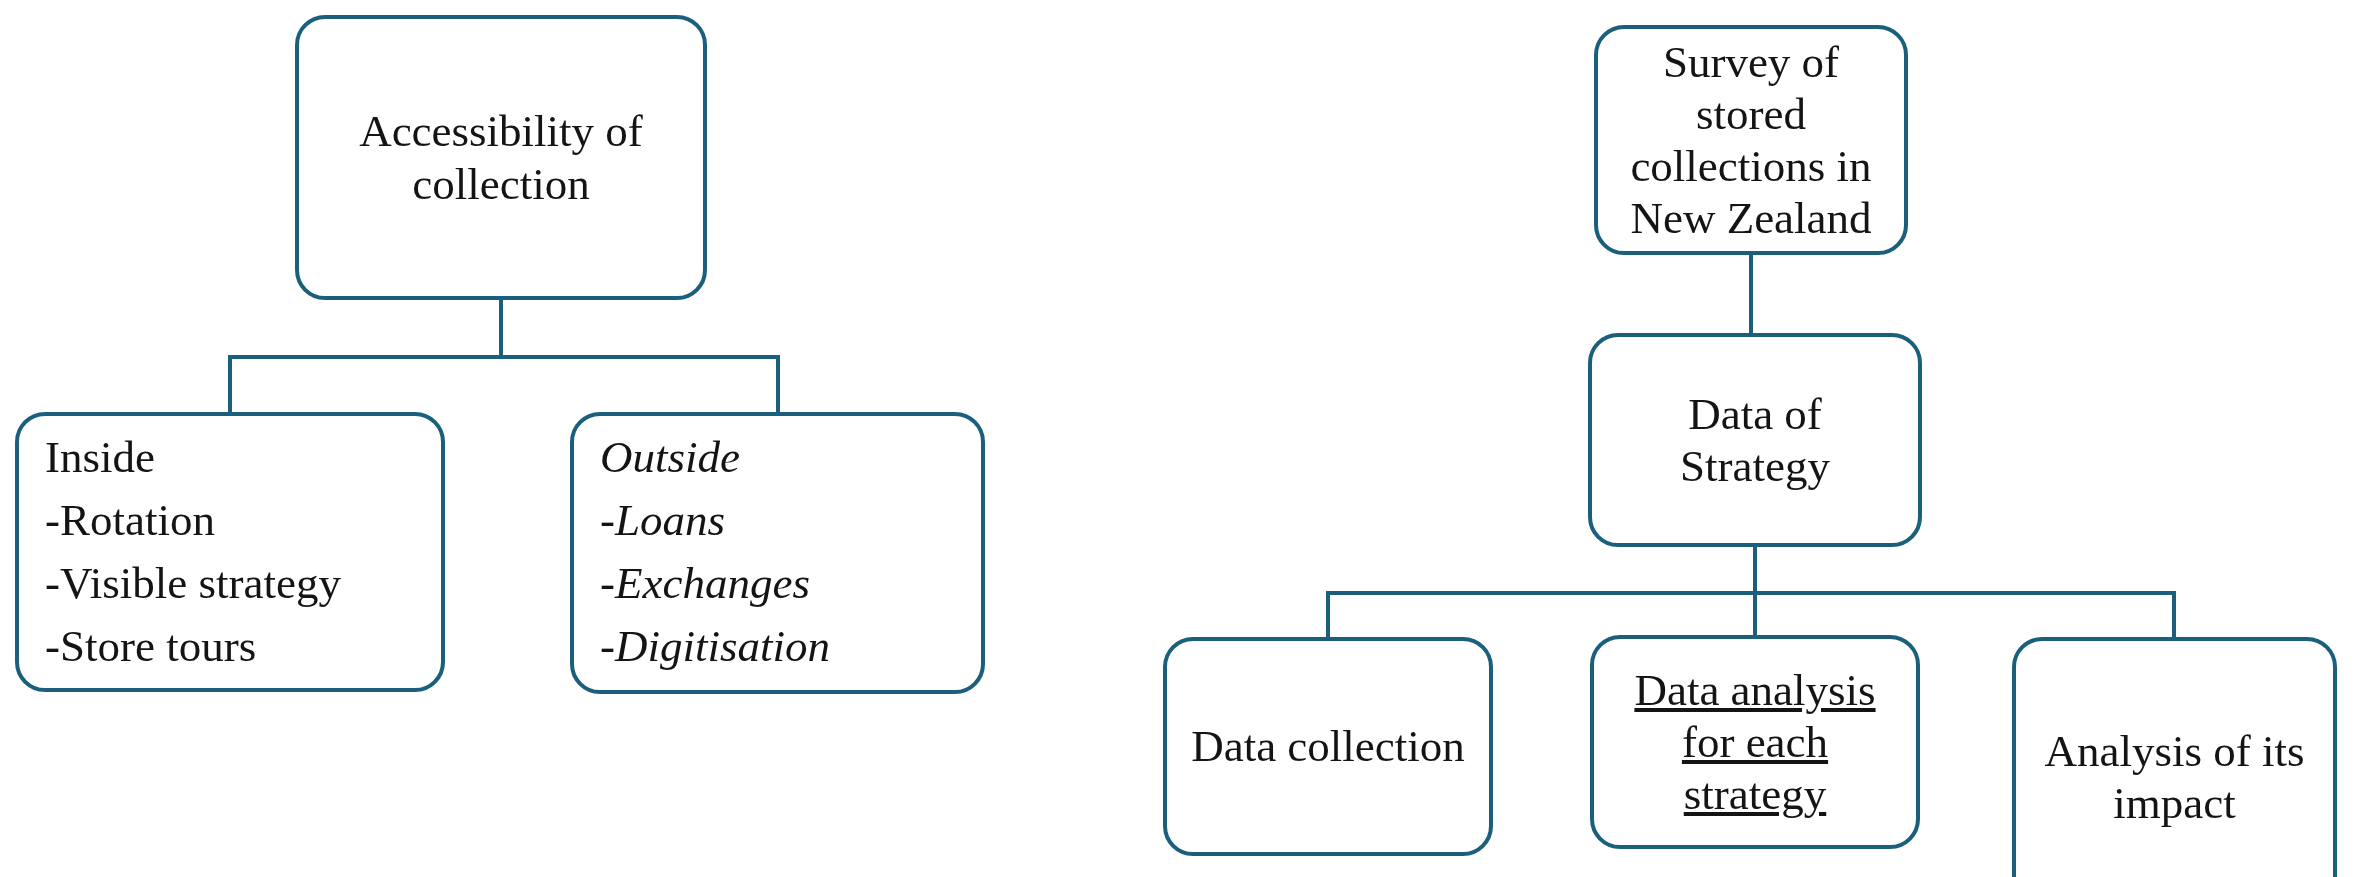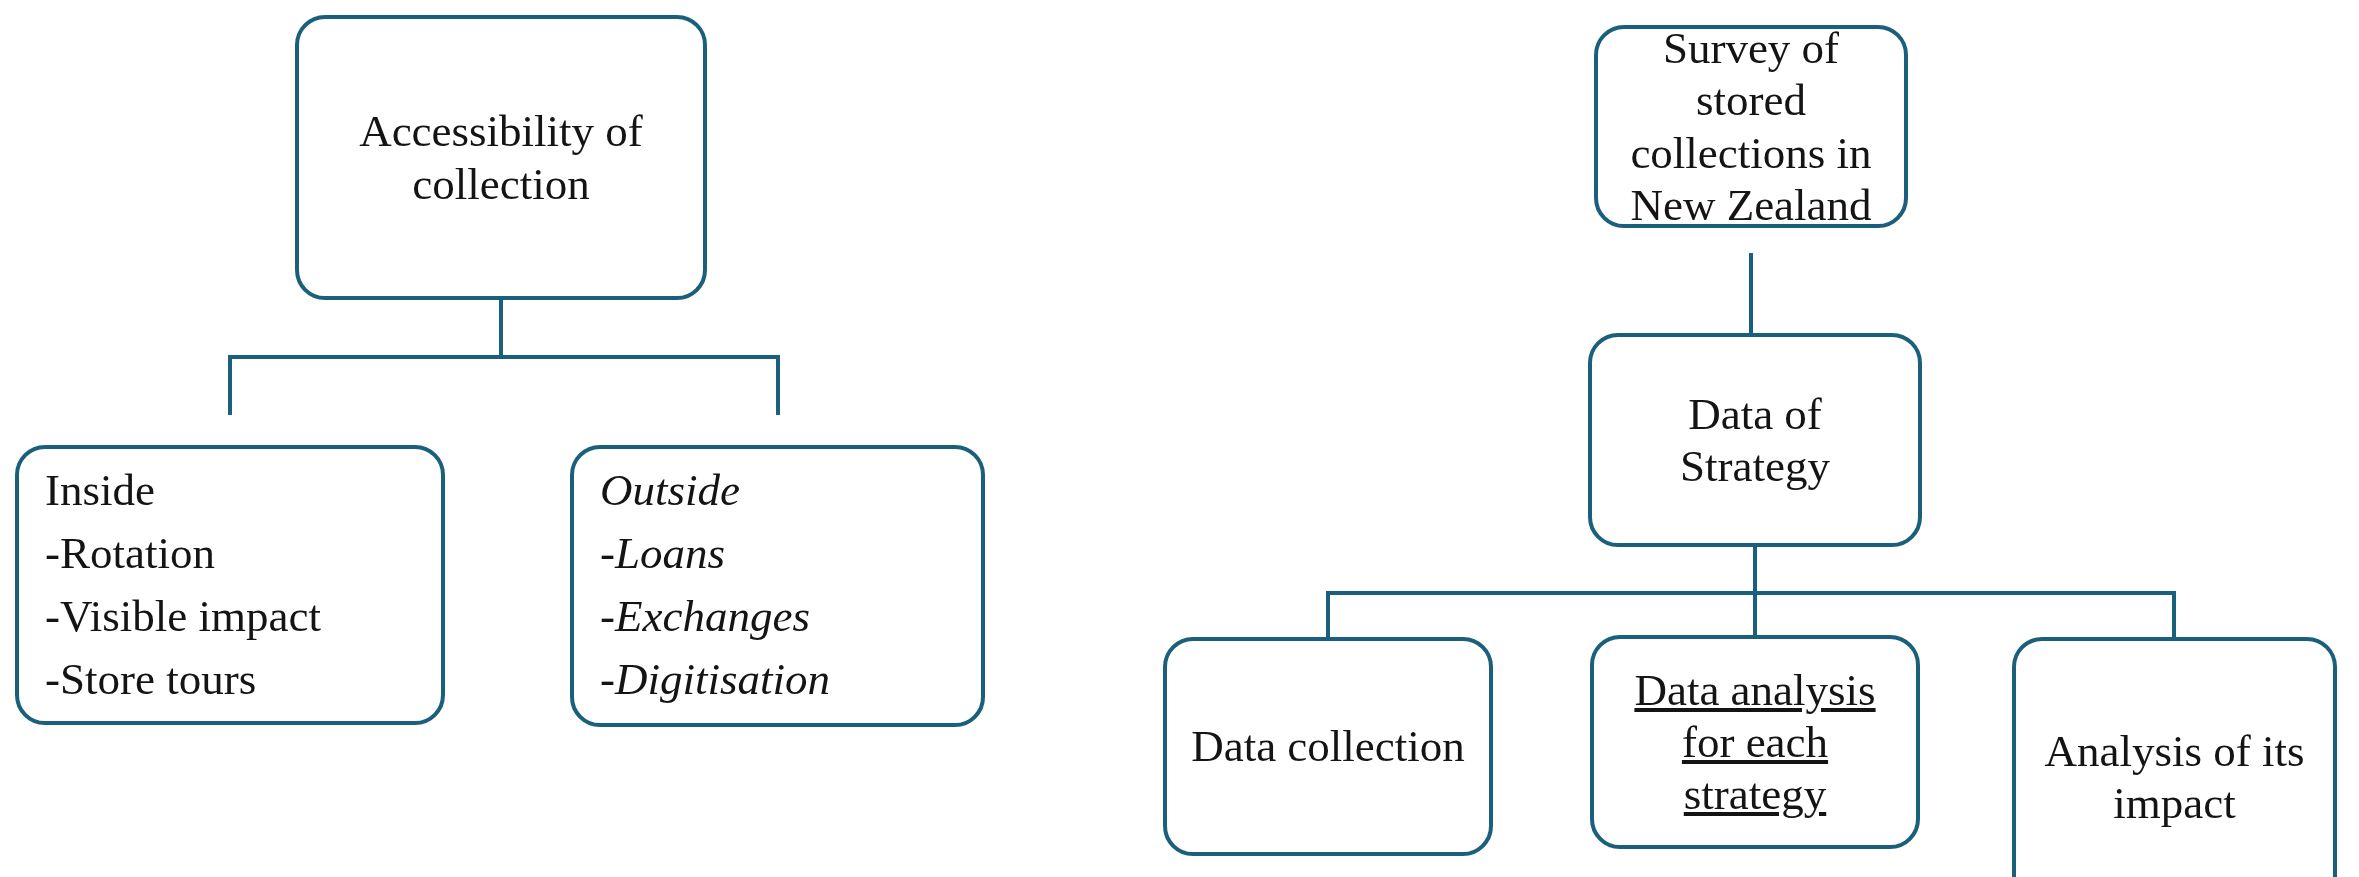"Survey of" div.node { height: 203px -> 230px }
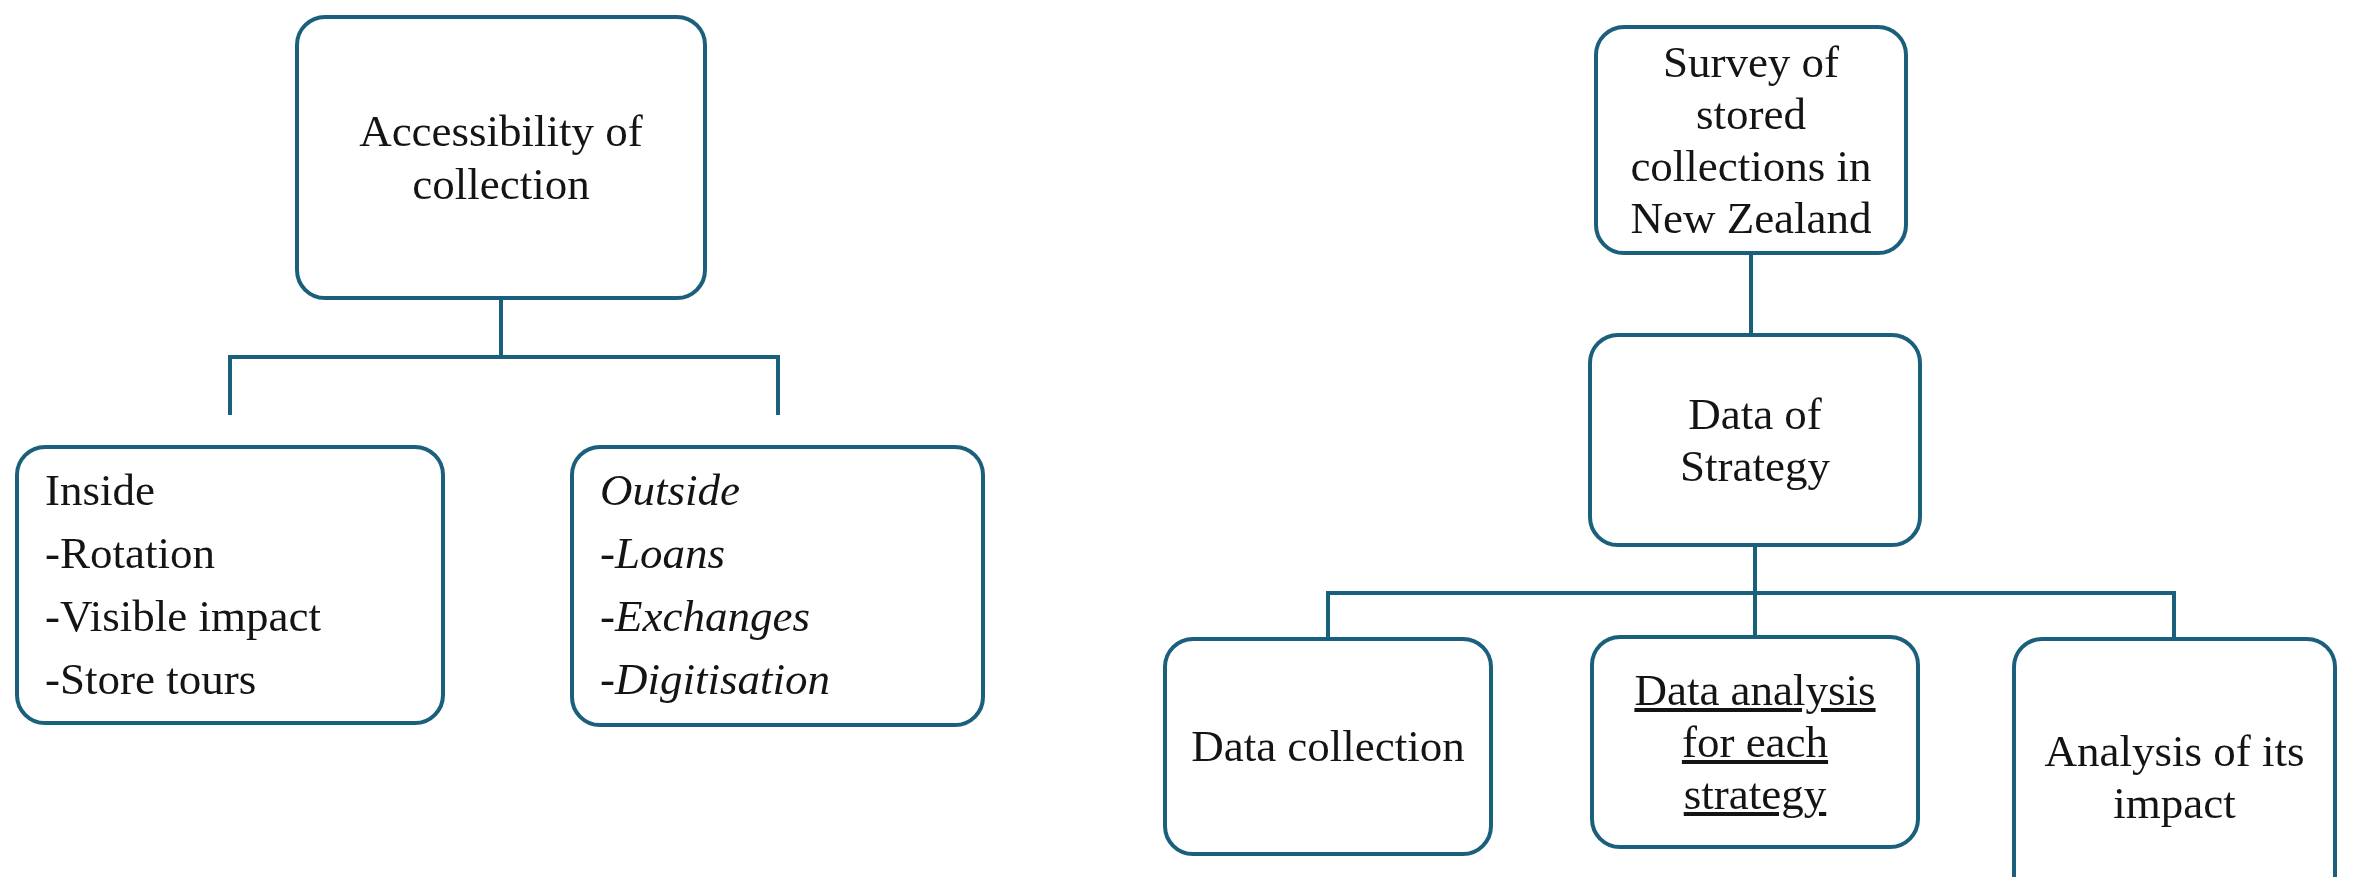"Inside" .node.list { margin-top: 33px -> none }
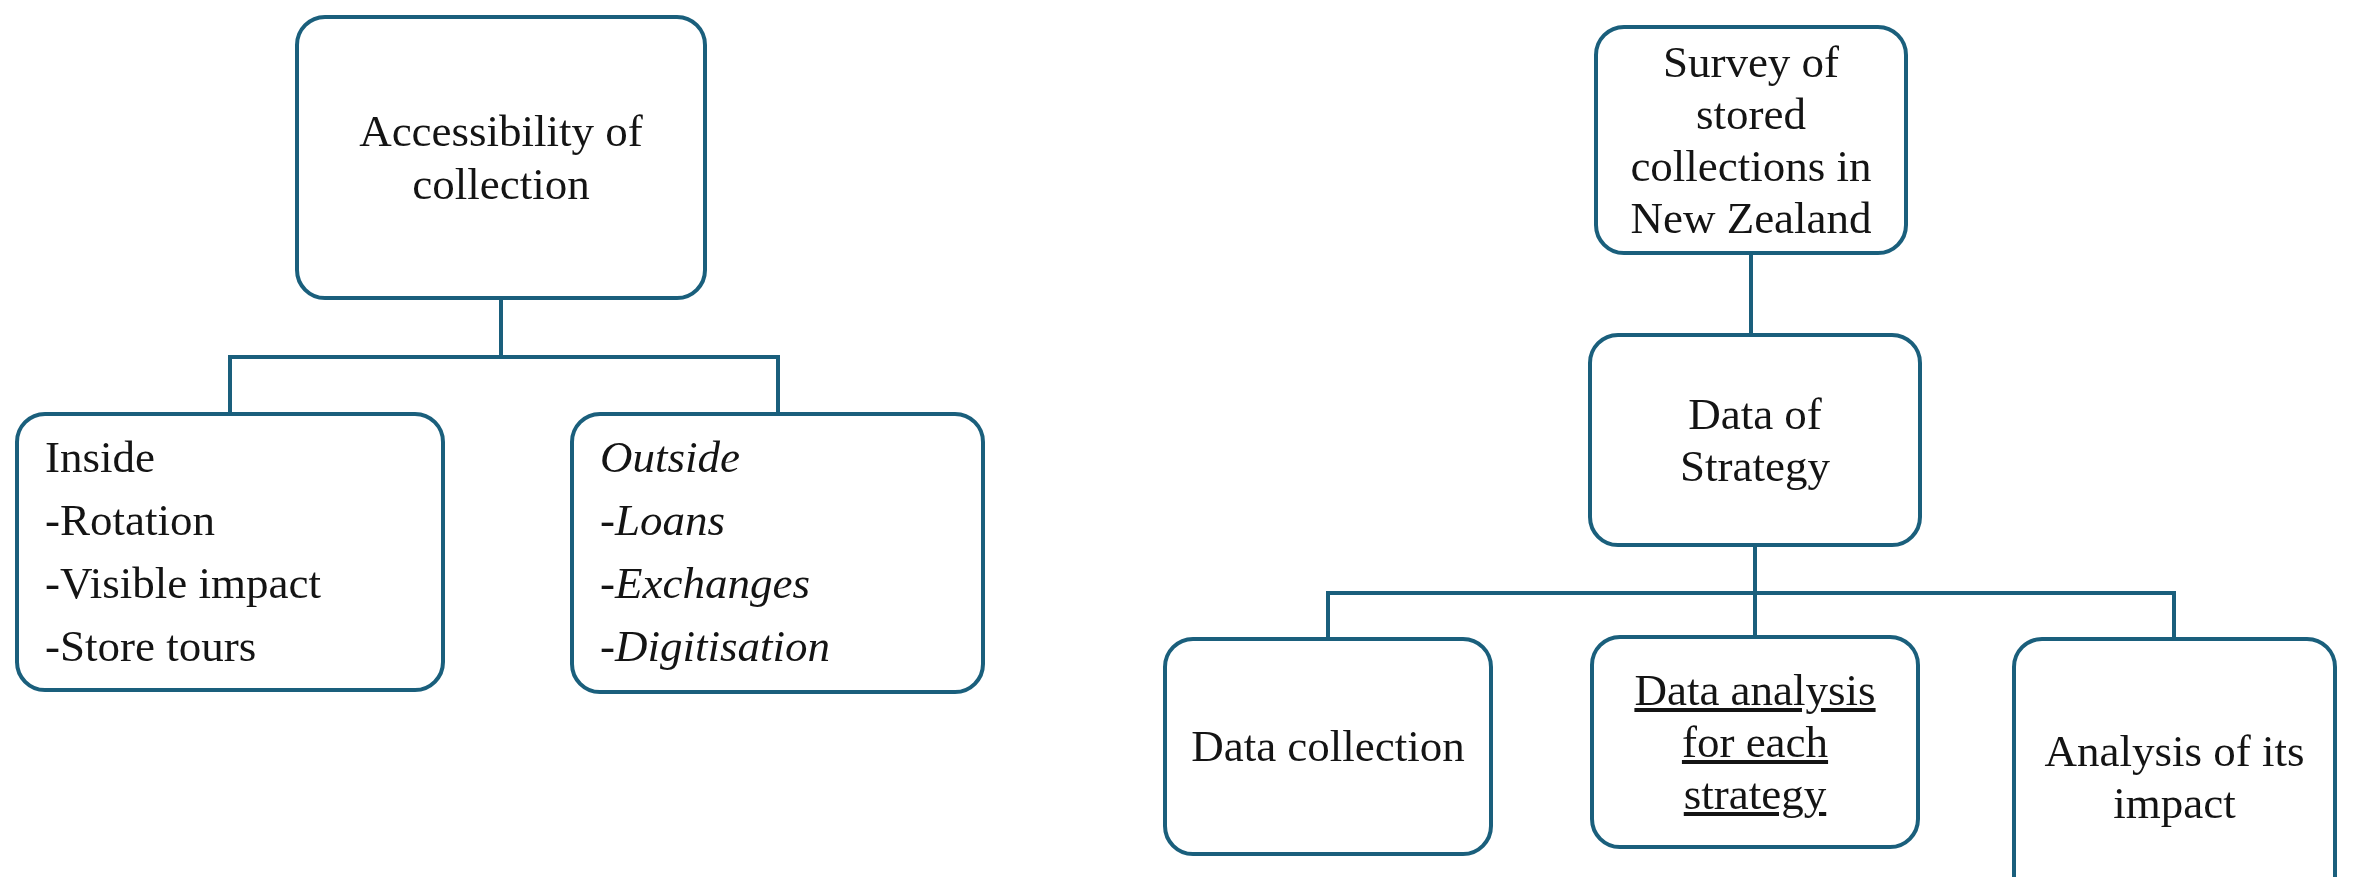"-Visible impact" div.list-line { text: impact -> strategy }
